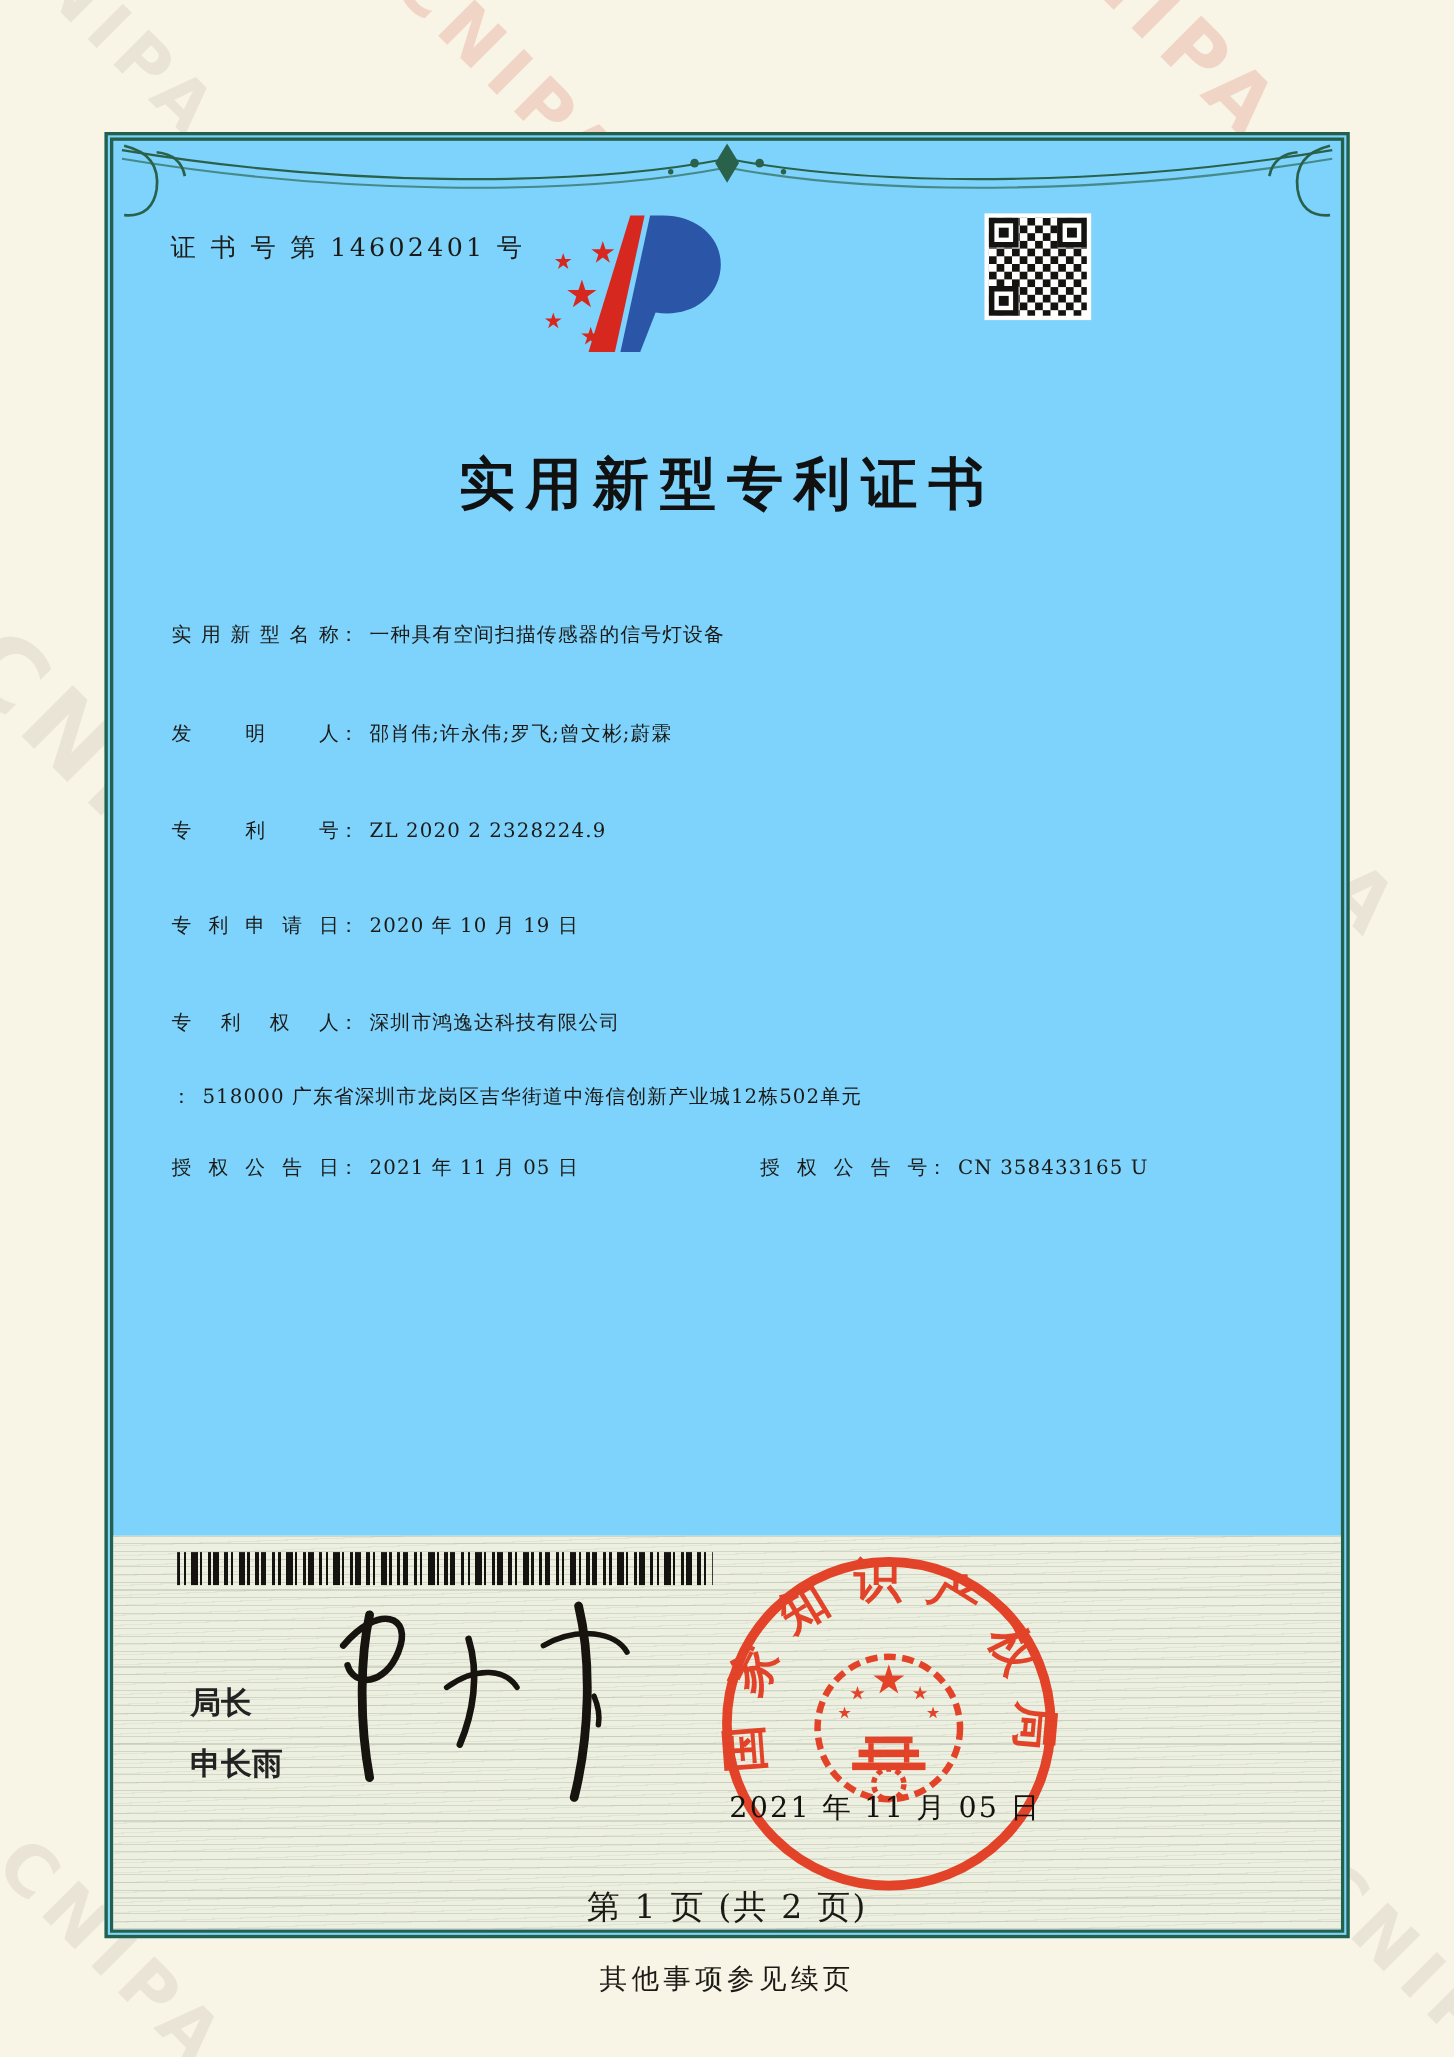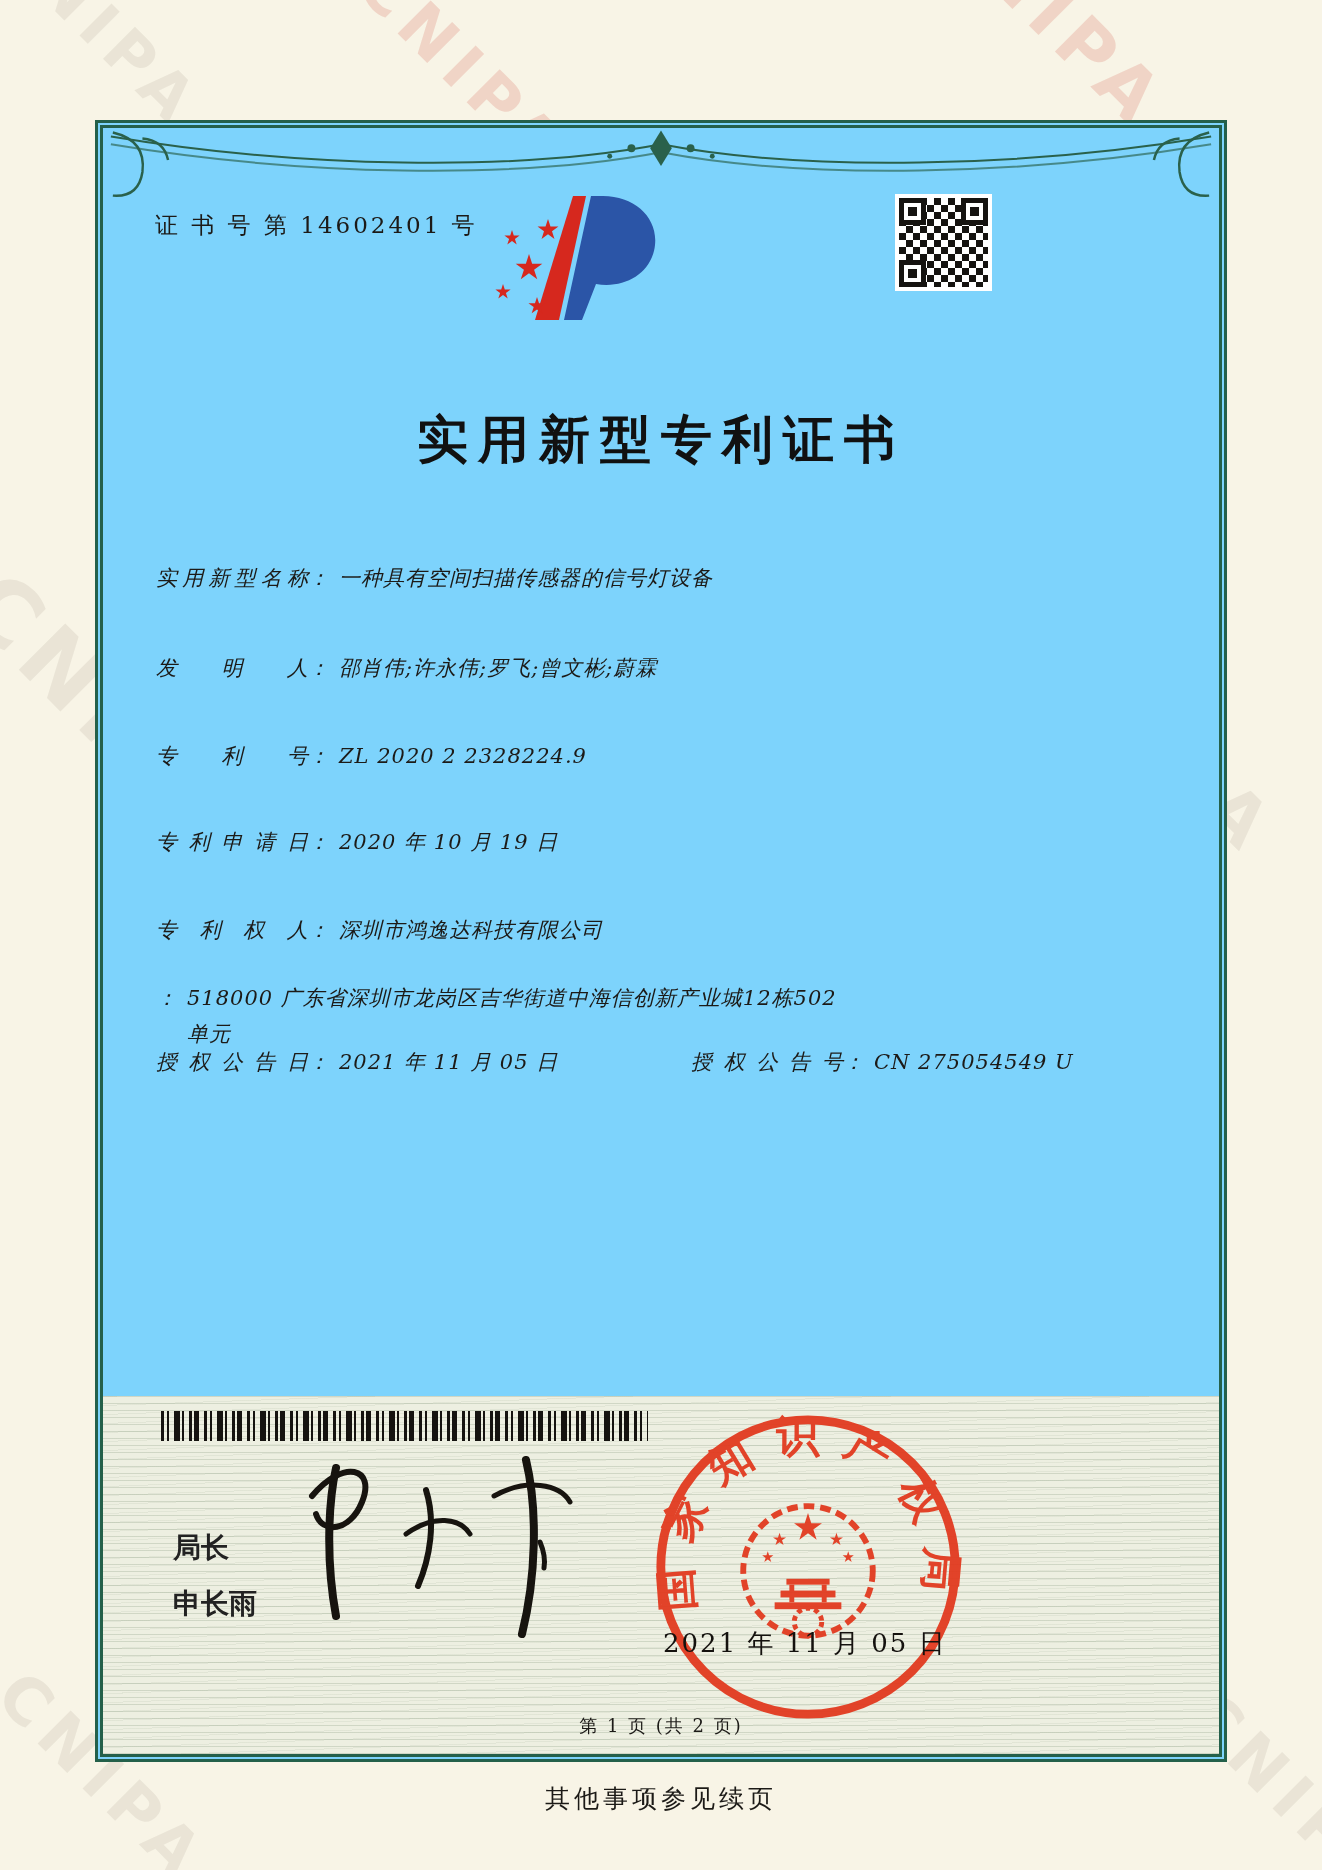"实用新型名称" .frow { font-size: 21px -> 18px; font-style: italic -> none }
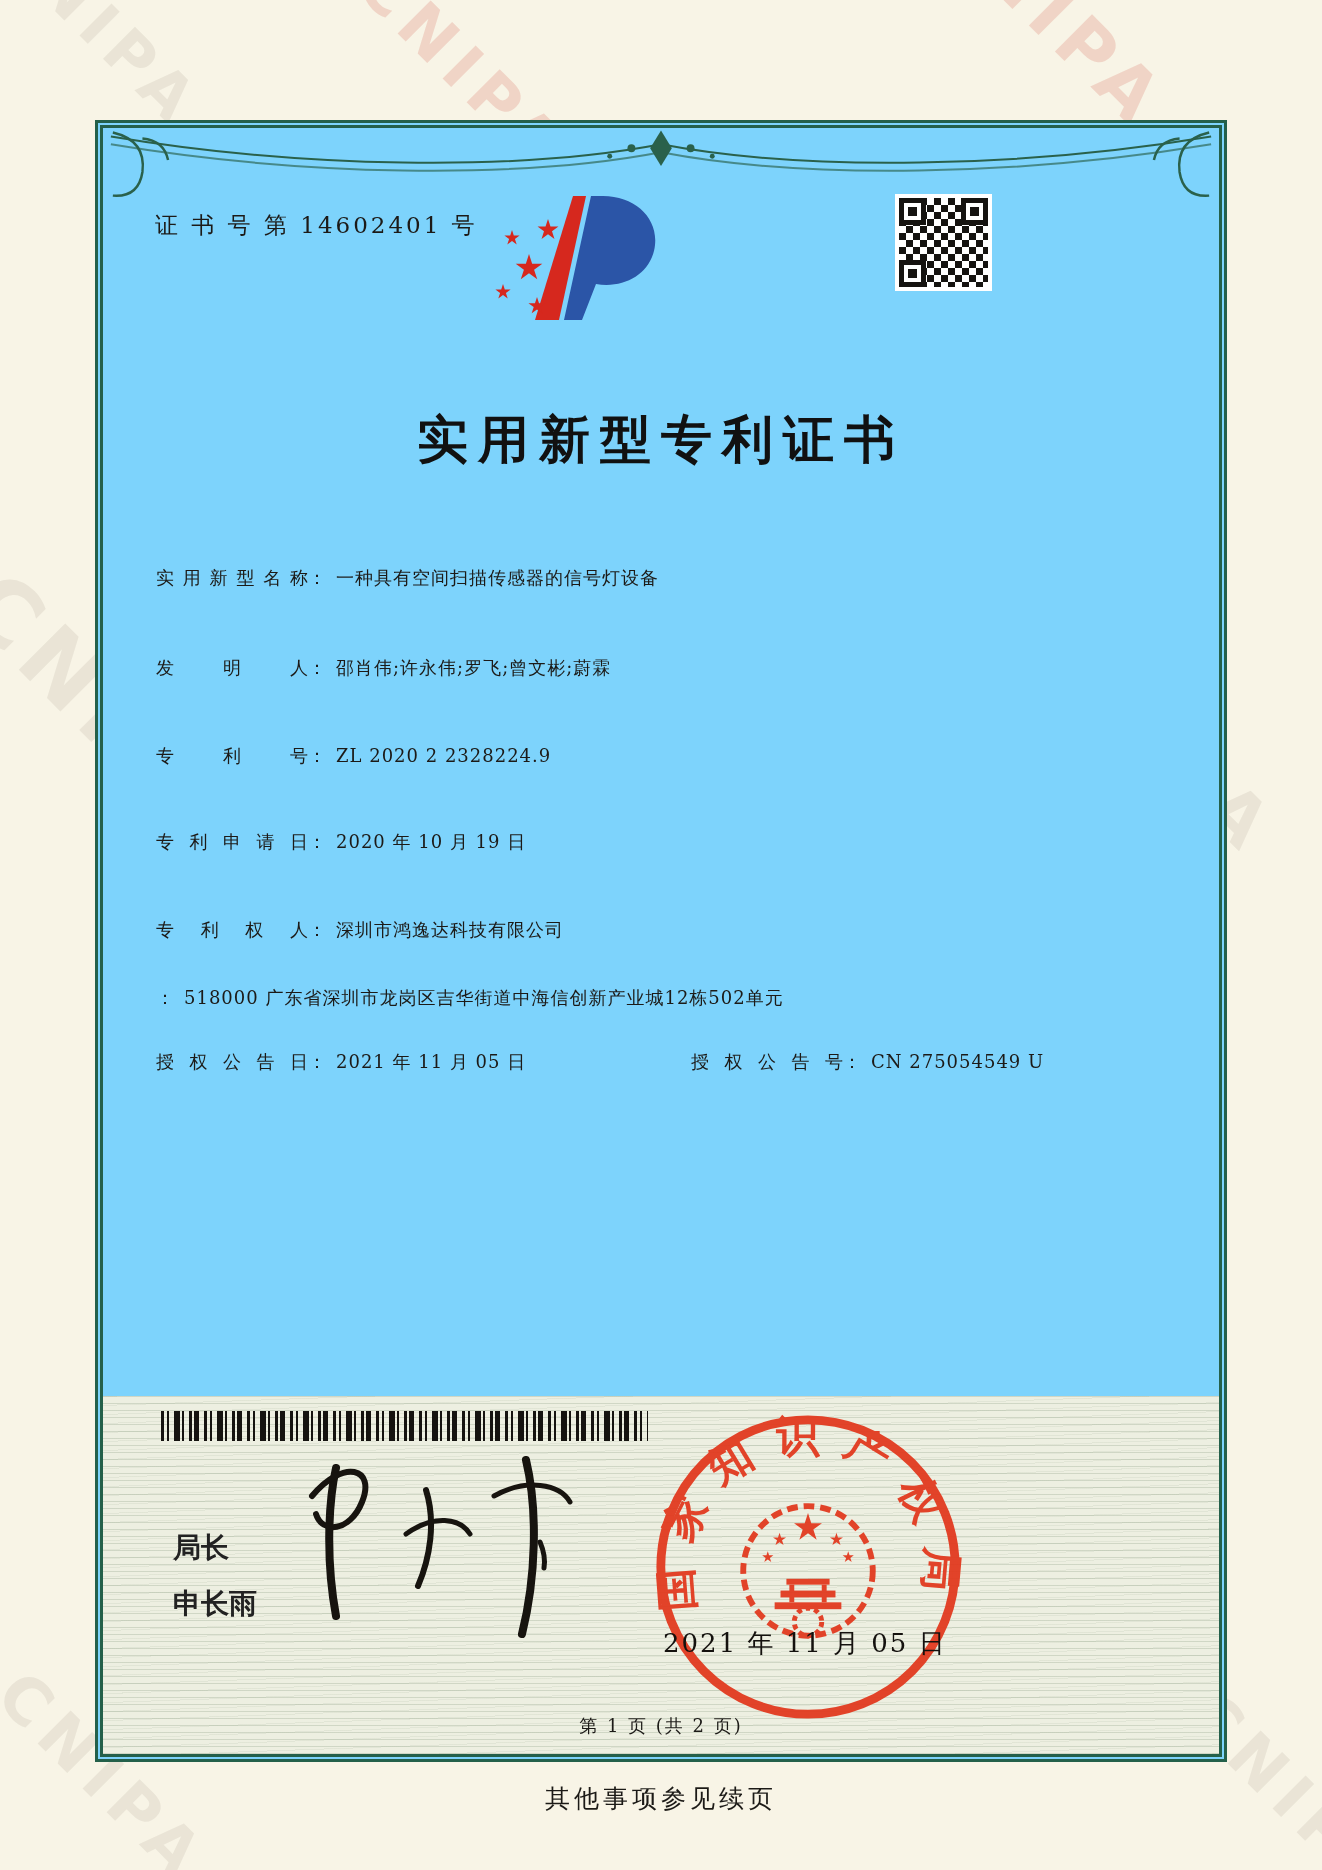"CN 275054549 U" span.fvalue { text: 275054549 -> 358433165 }
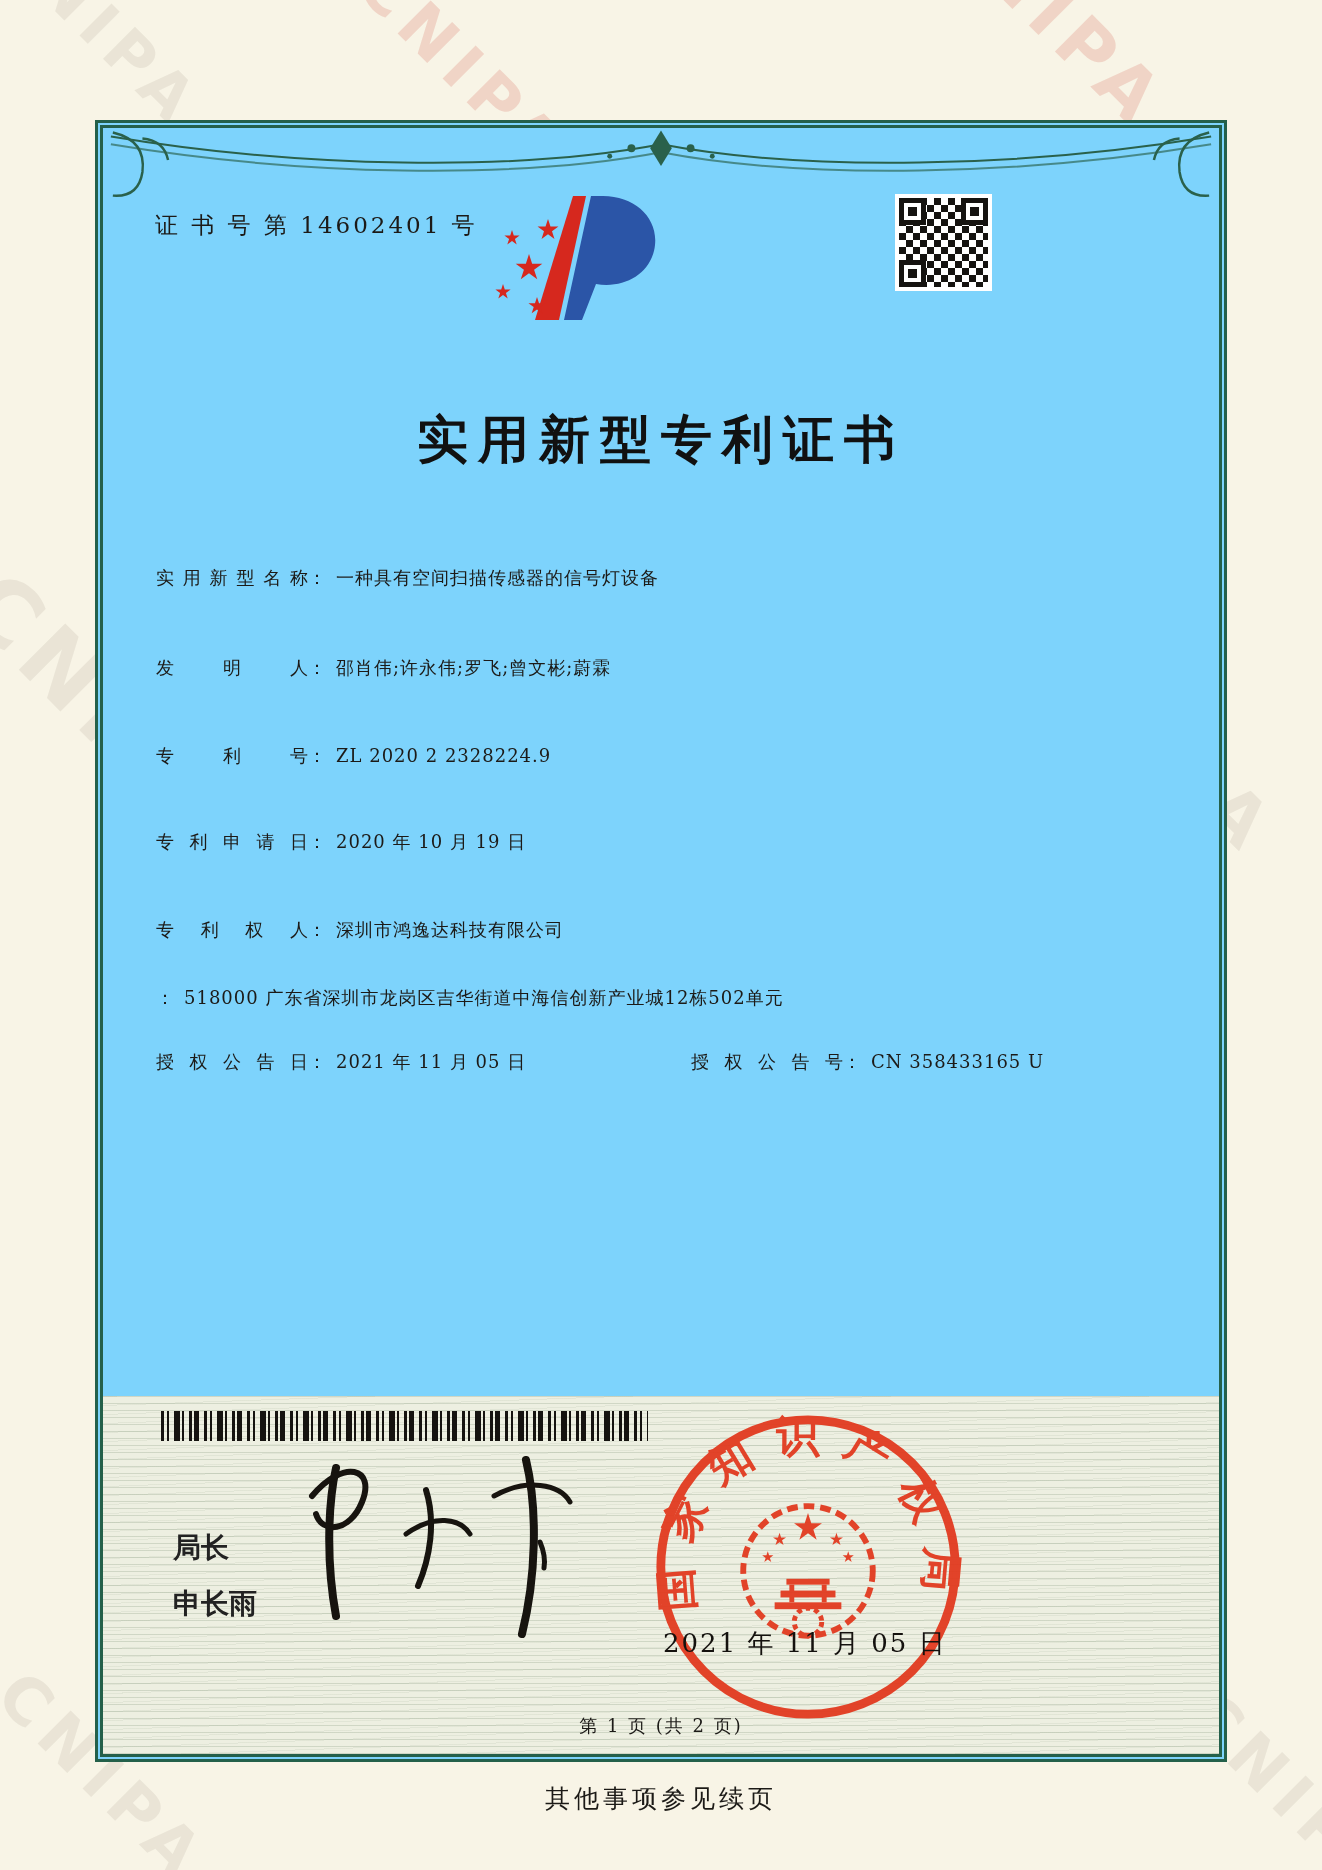"第 1 页 (共 2" .page-info { font-size: 18px -> 30px }
